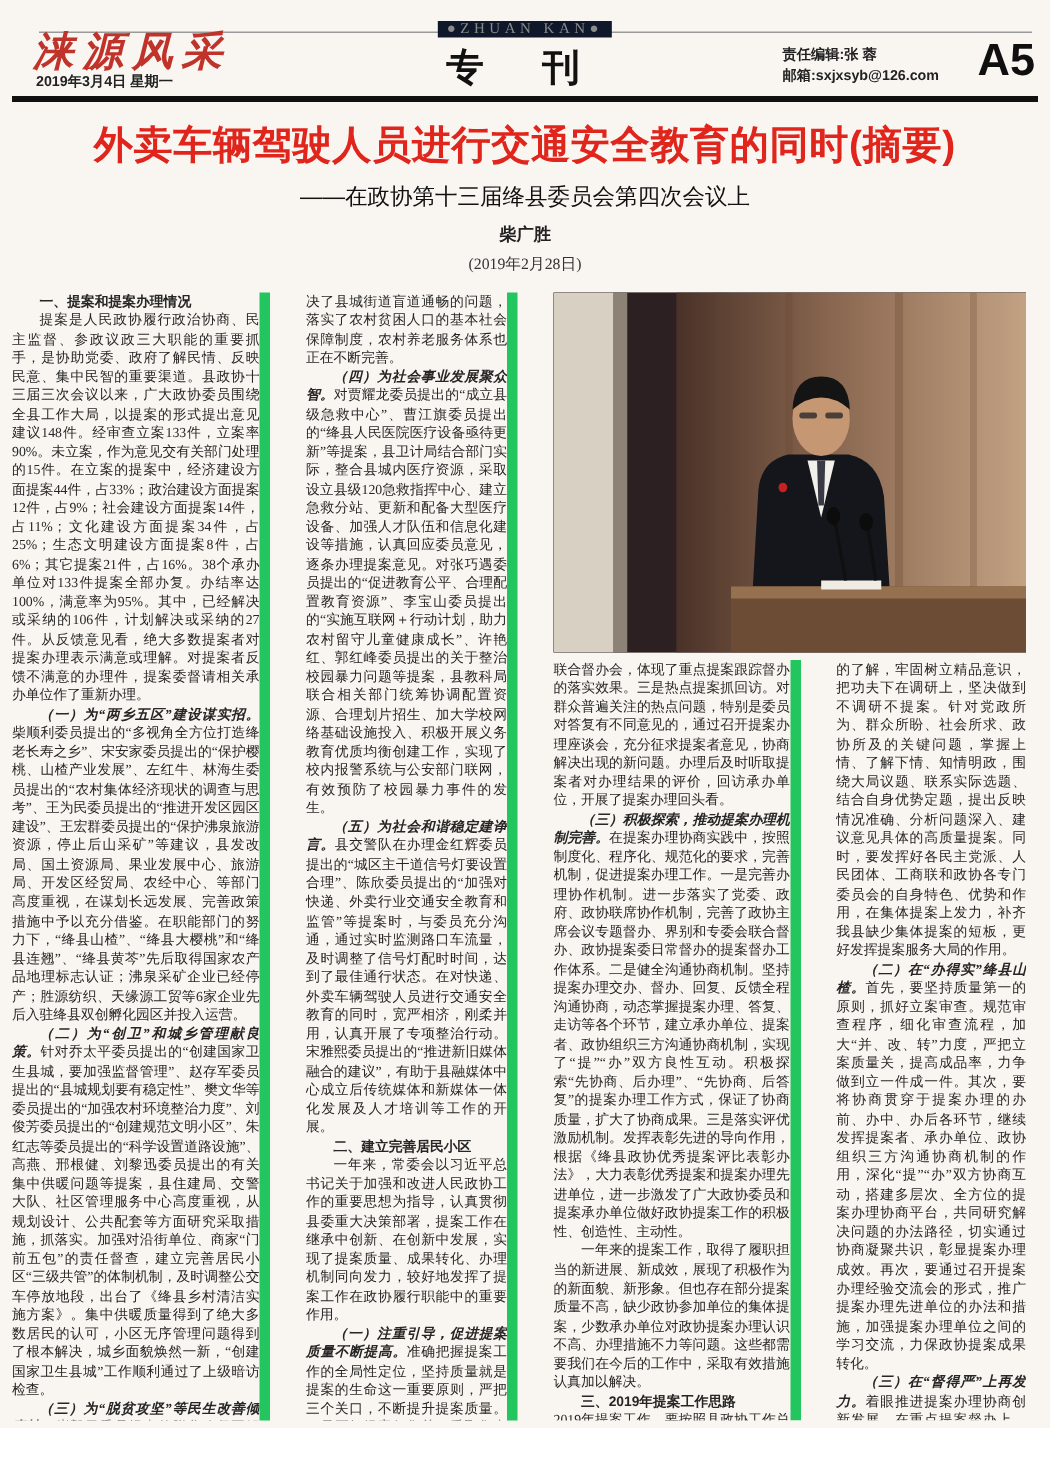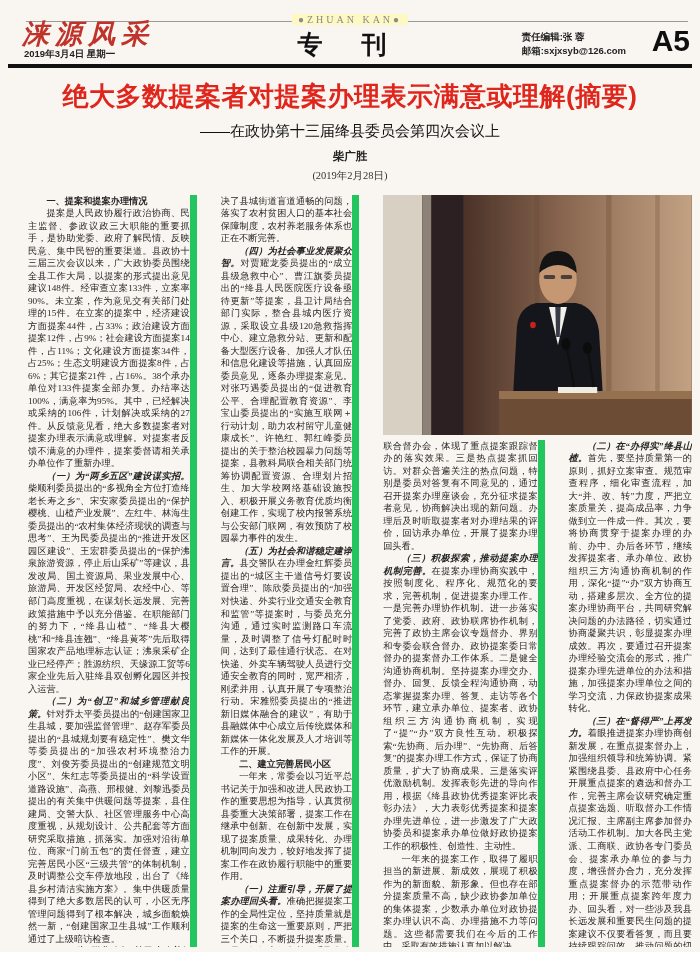"●ZHUAN KAN●" .zhuankan-en { background: #fef9c3 -> #0f172a }
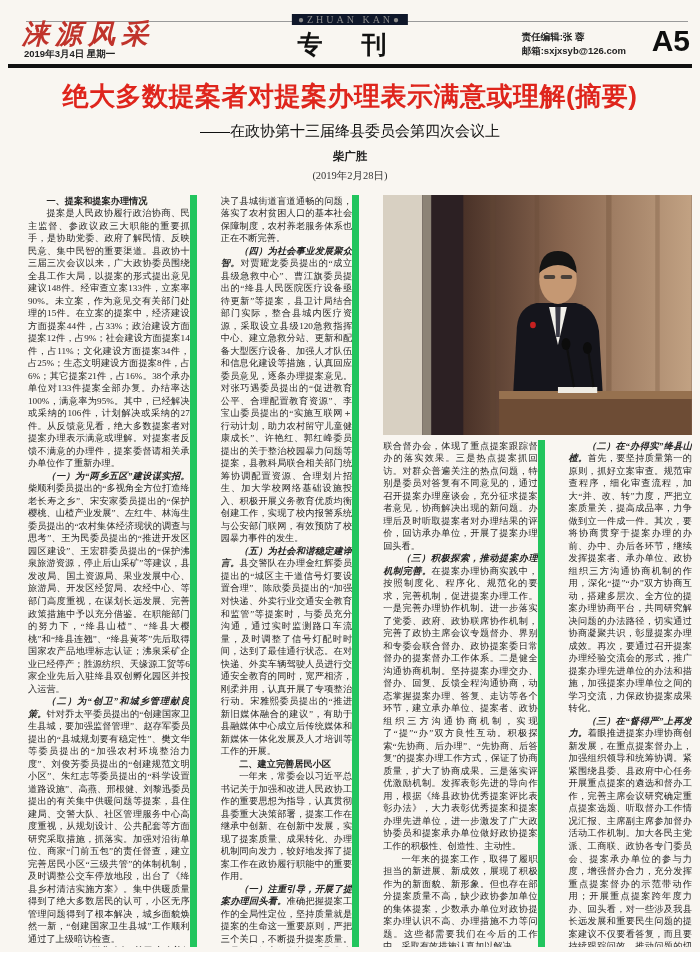"绝大多数提案者对提案办理表示满意或理解(摘要)" div.t2 { text: 绝大多数提案者对提案办理表示满意或理解 -> 外卖车辆驾驶人员进行交通安全教育的同时 }
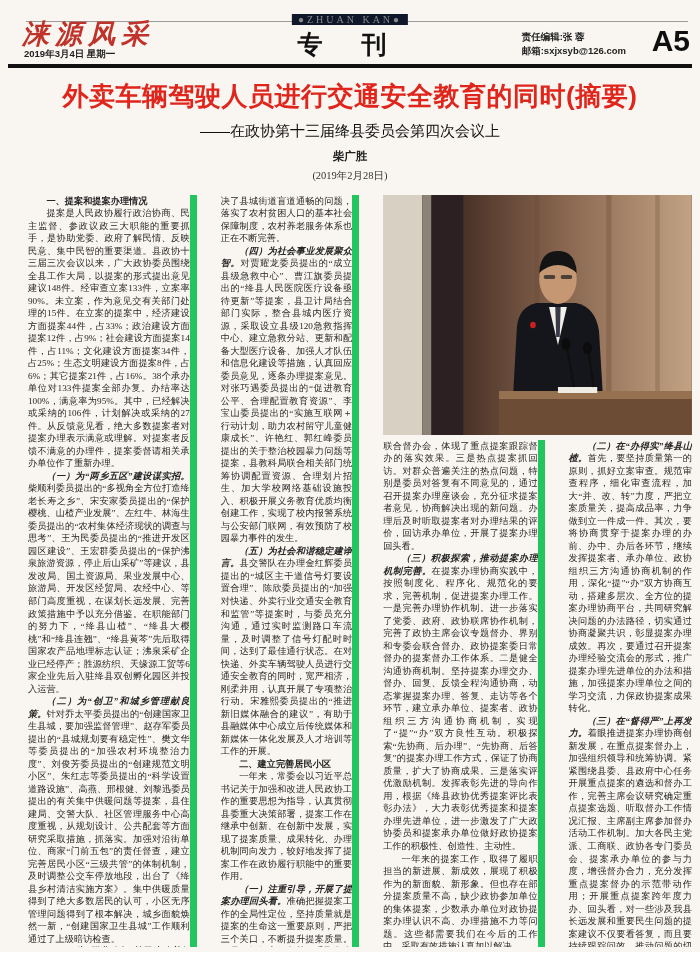"一、提案和提案办理情况" .body { margin-left: 20px -> none }
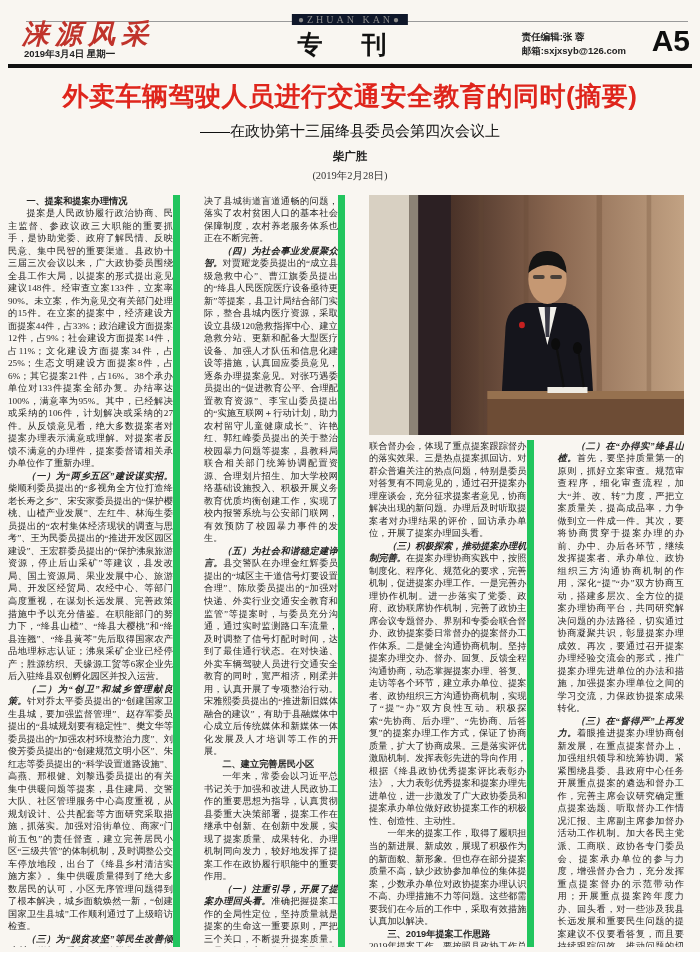"的了解，牢固树立精品意识，把功夫下在调研上，坚决做到不调研不提案。针对党政所为、" p.para { html: none -> <p>的了解，牢固树立精品意识，把功夫下在调研上，坚决做到不调研不提案。针对党政所为、群众所盼、社会所求、政协所及的关键问题，掌握上情、了解下情、知情明政，围绕大局议题、联系实际选题、结合自身优势定题，提出反映情况准确、分析问题深入、建议意见具体的高质量提案。同时，要发挥好各民主党派、人民团体、工商联和政协各专门委员会的自身特色、优势和作用，在集体提案上发力，补齐我县缺少集体提案的短板，更好发挥提案服务大局的作用。</p> }
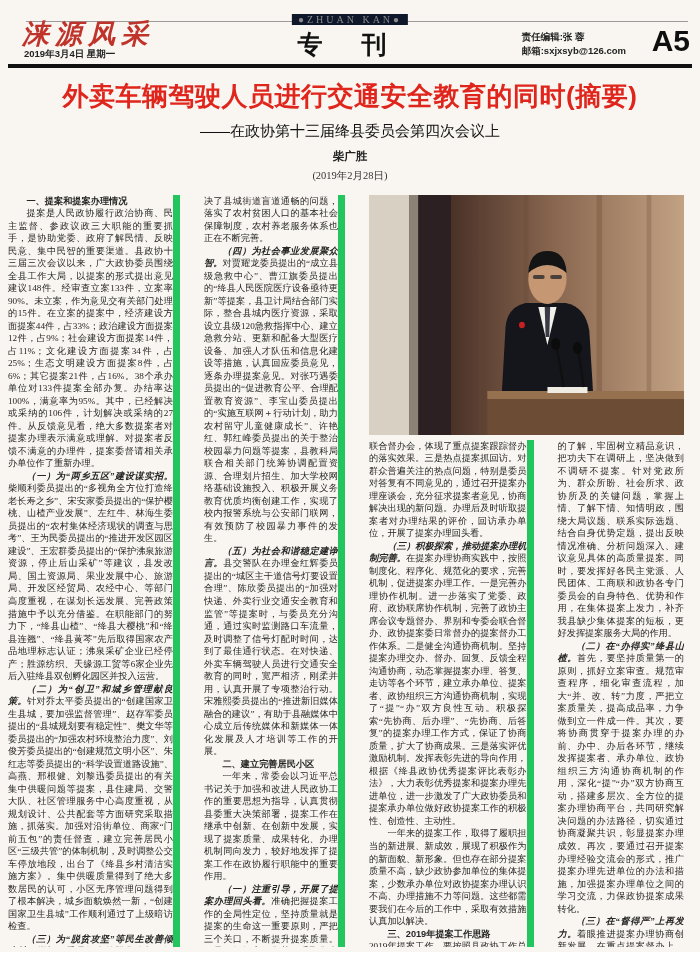"（一）注重引导，开展了提案办理回头看。" b.lead { text: 开展了提案办理回头看 -> 促进提案质量不断提高 }
